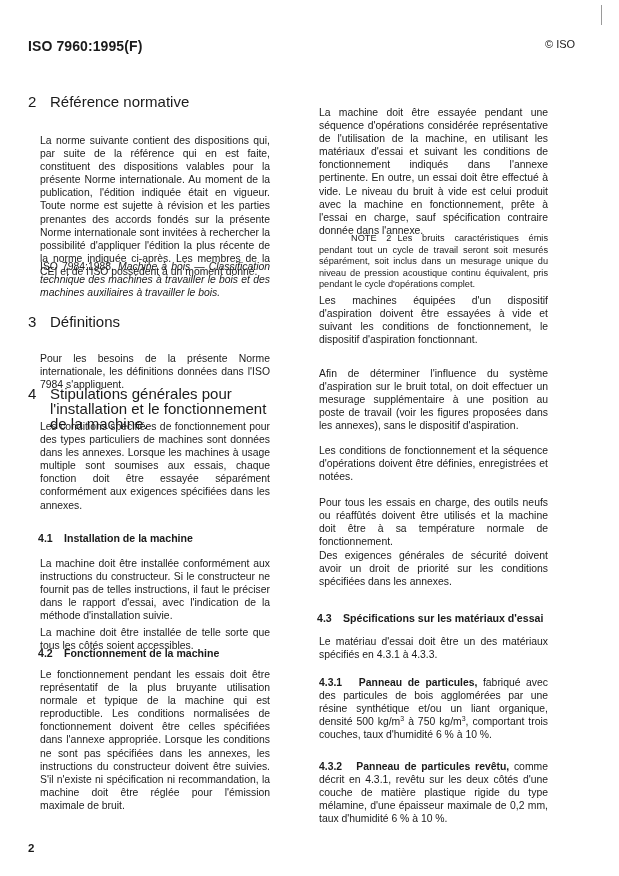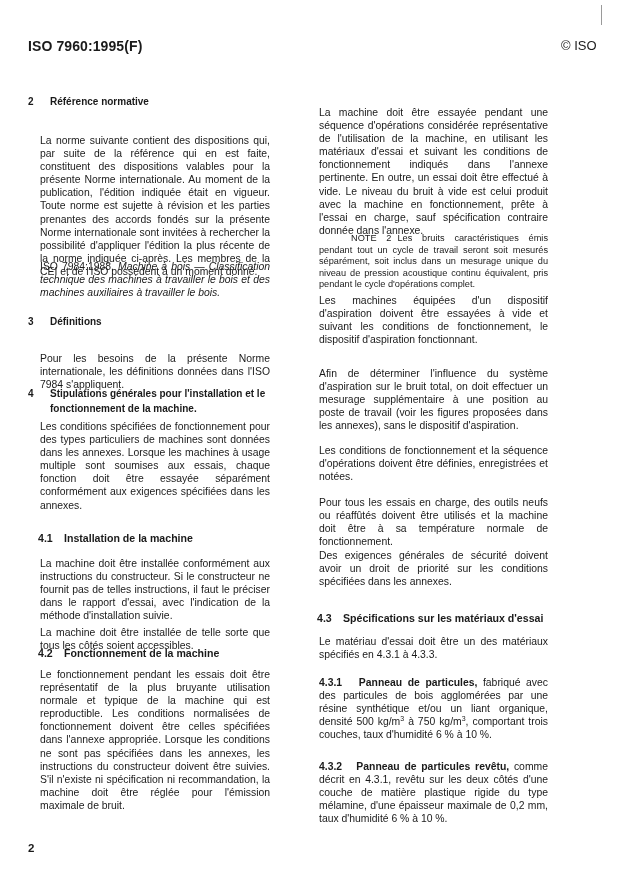"© ISO" .hdr-right { font-size: 13px -> 11px; left: 561px -> 545px }
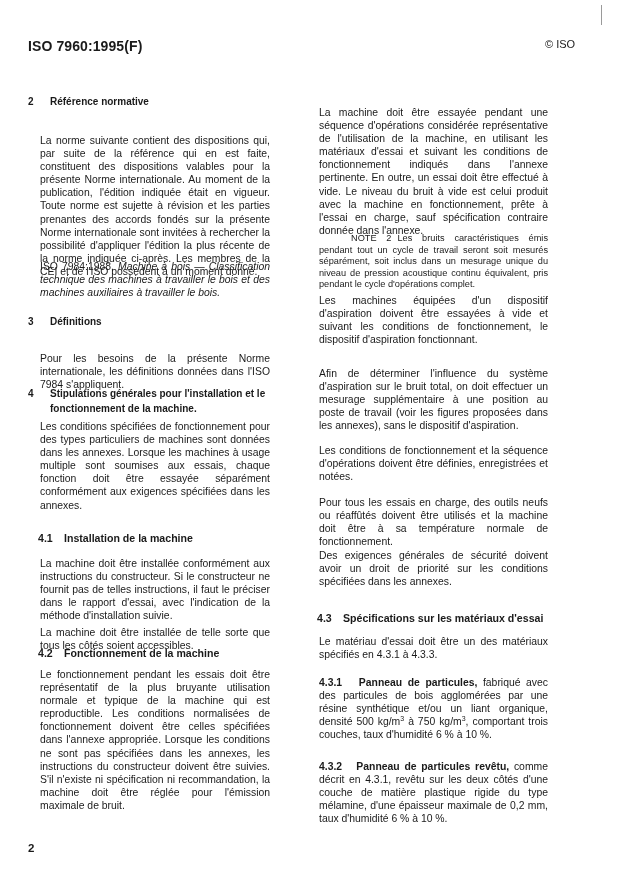"2 Référence normative" h2 { font-size: 10px -> 15px; font-weight: bold -> normal }
